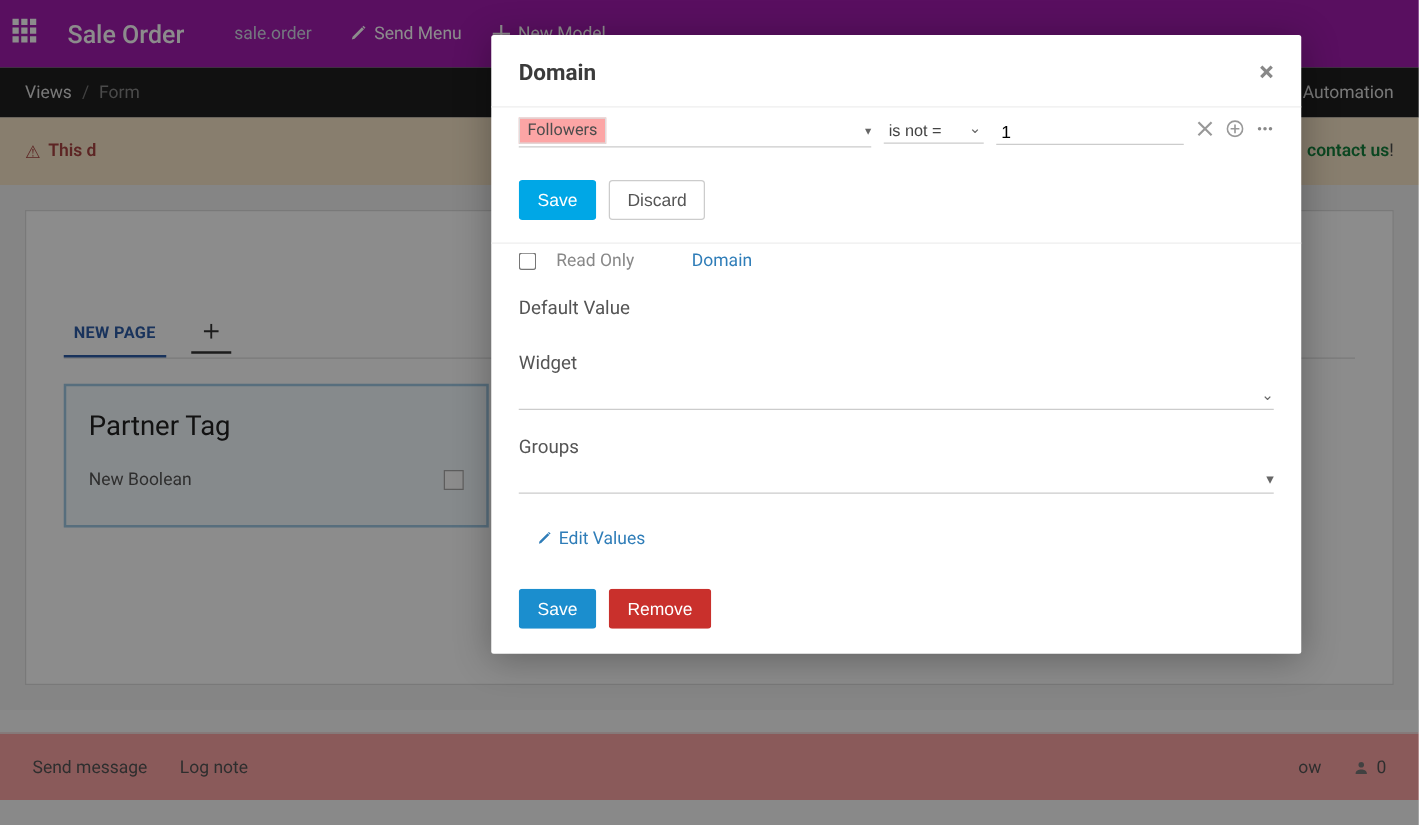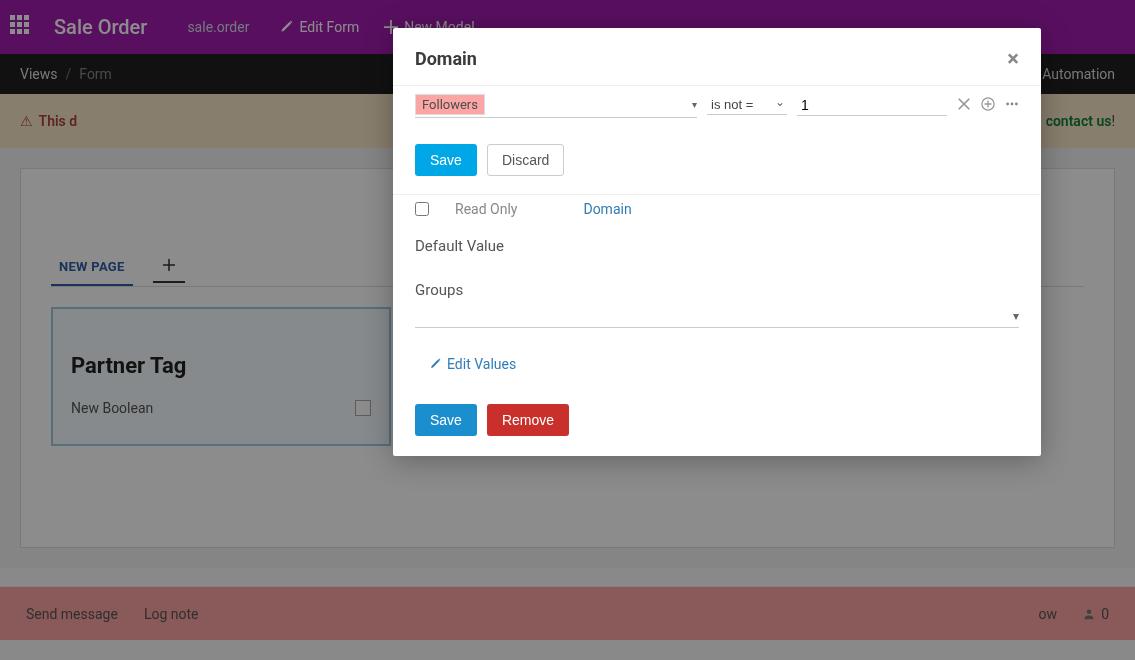"Edit Form" span { text: Edit Form -> Send Menu }
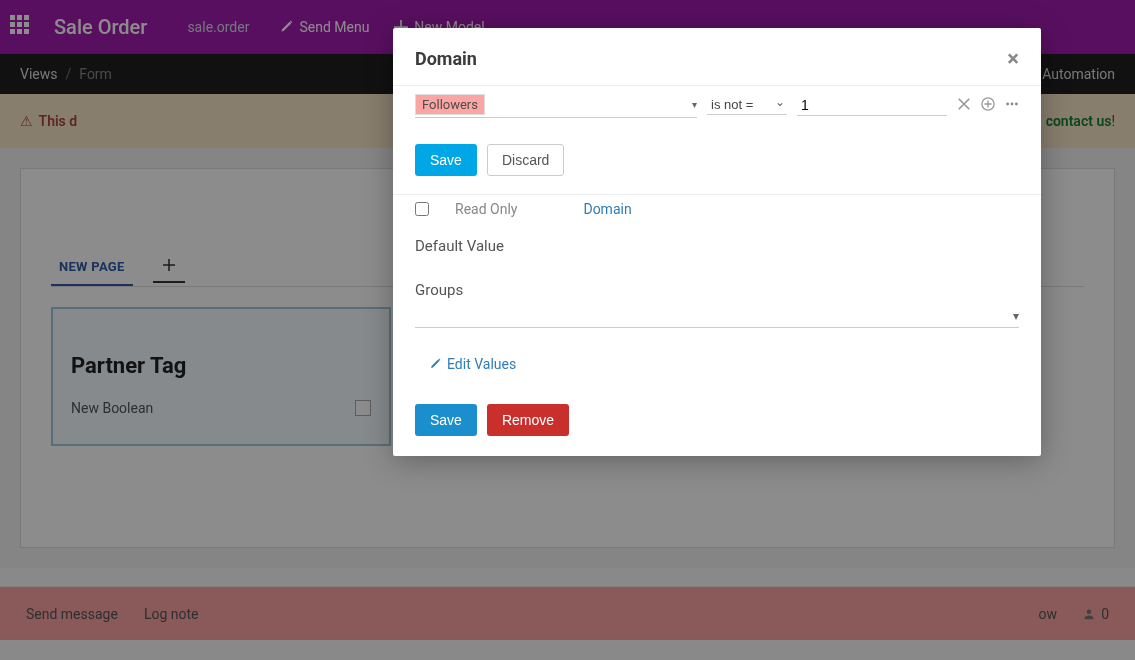"Read Only" .readonly-row { gap: 26px -> 16px }
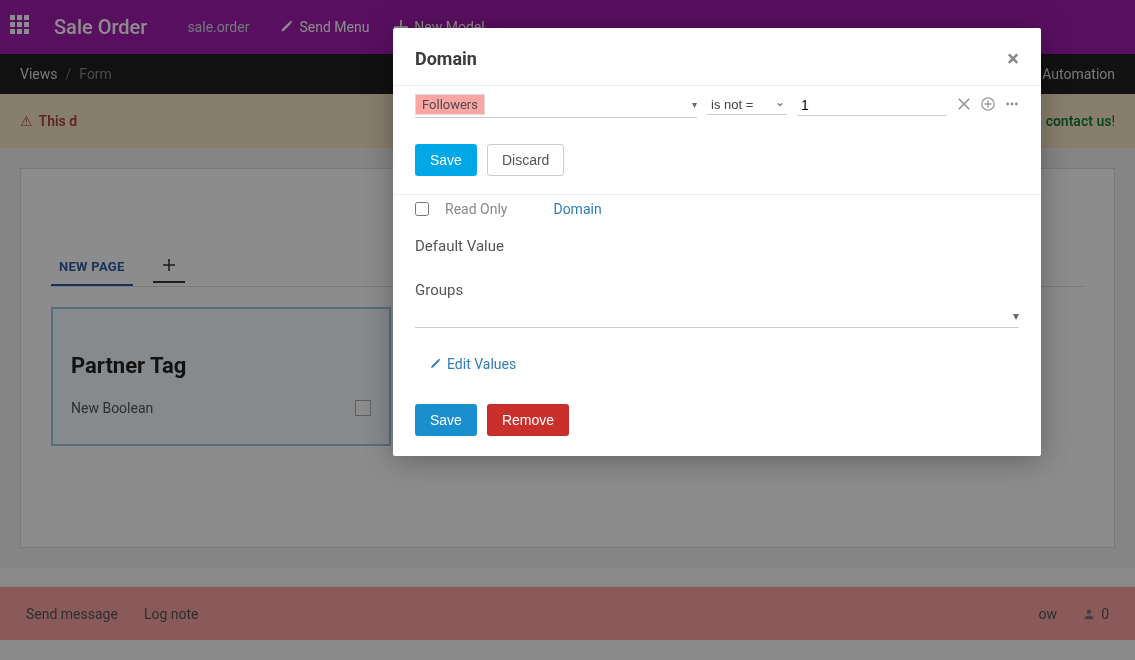"Widget" div.row { html: none -> <div> <label>Widget</label> <div> <span>⌄</span> </div> </div> }
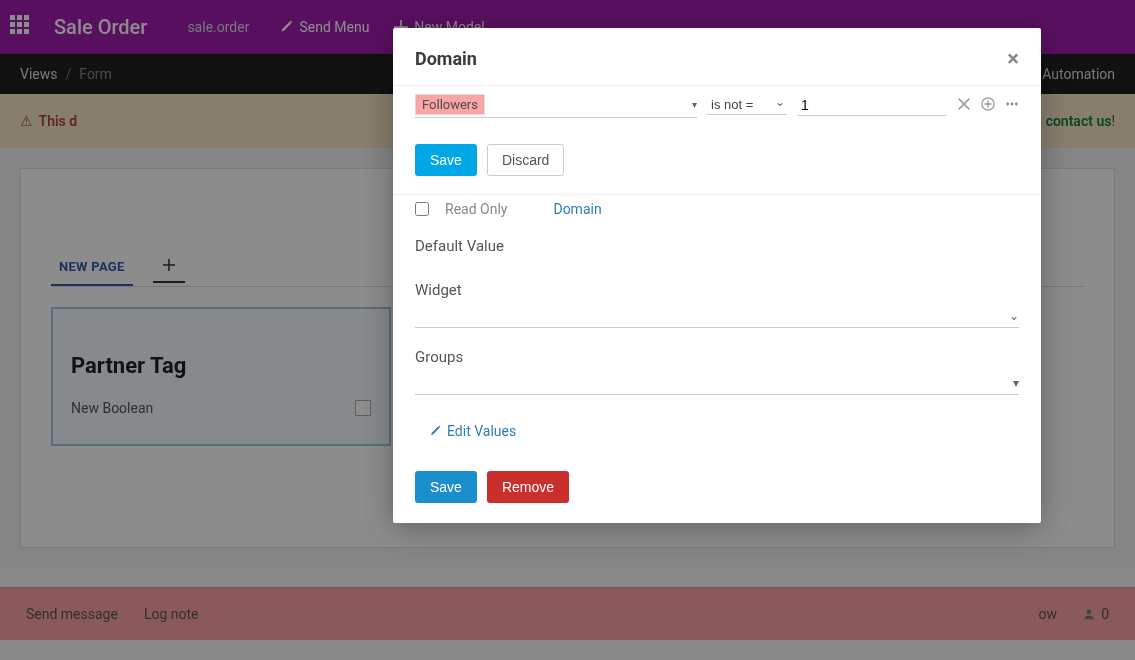"Partner Tag" .panel h2 { font-weight: 700 -> 400; margin-top: 24px -> none }
